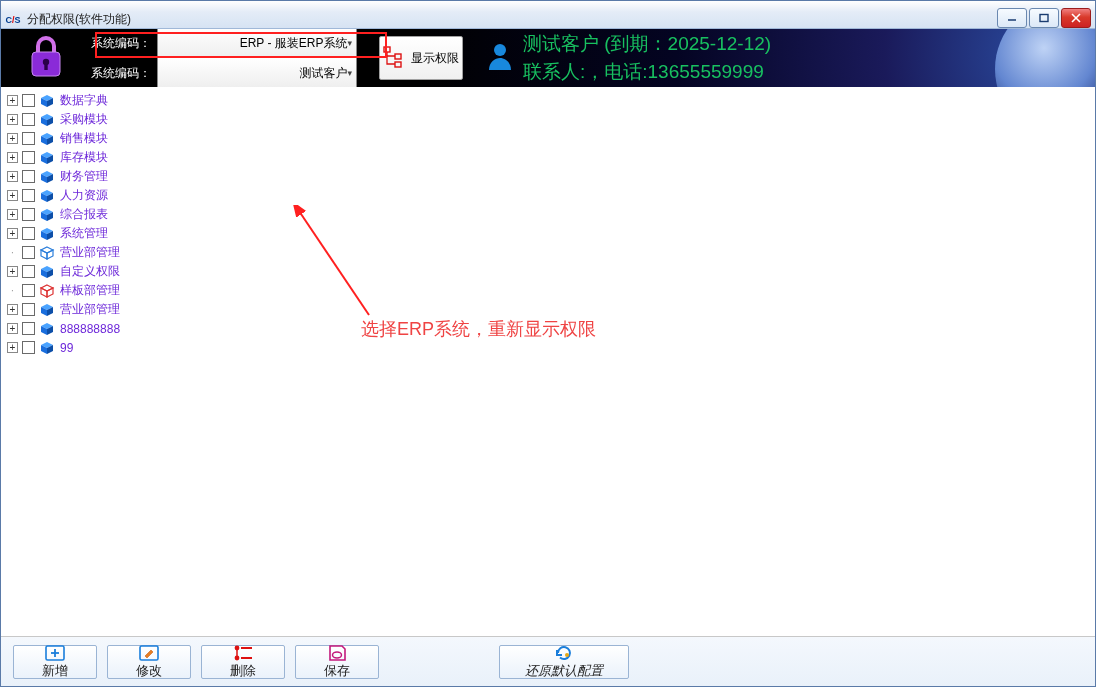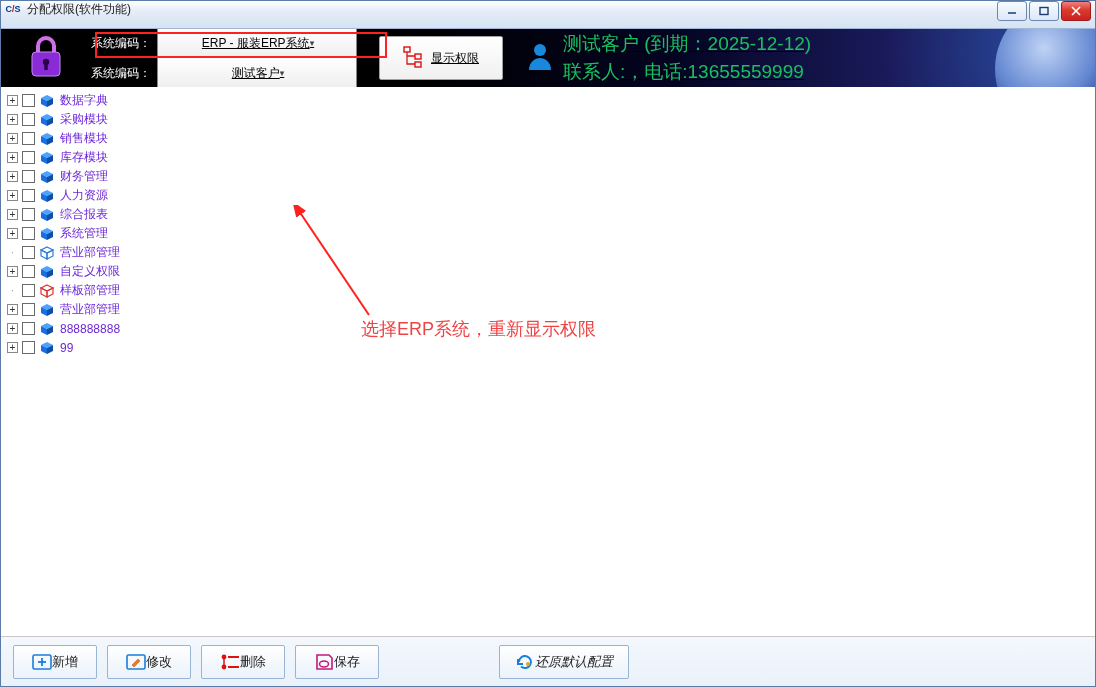"C/S" .titlebar { align-items: flex-start -> flex-end }
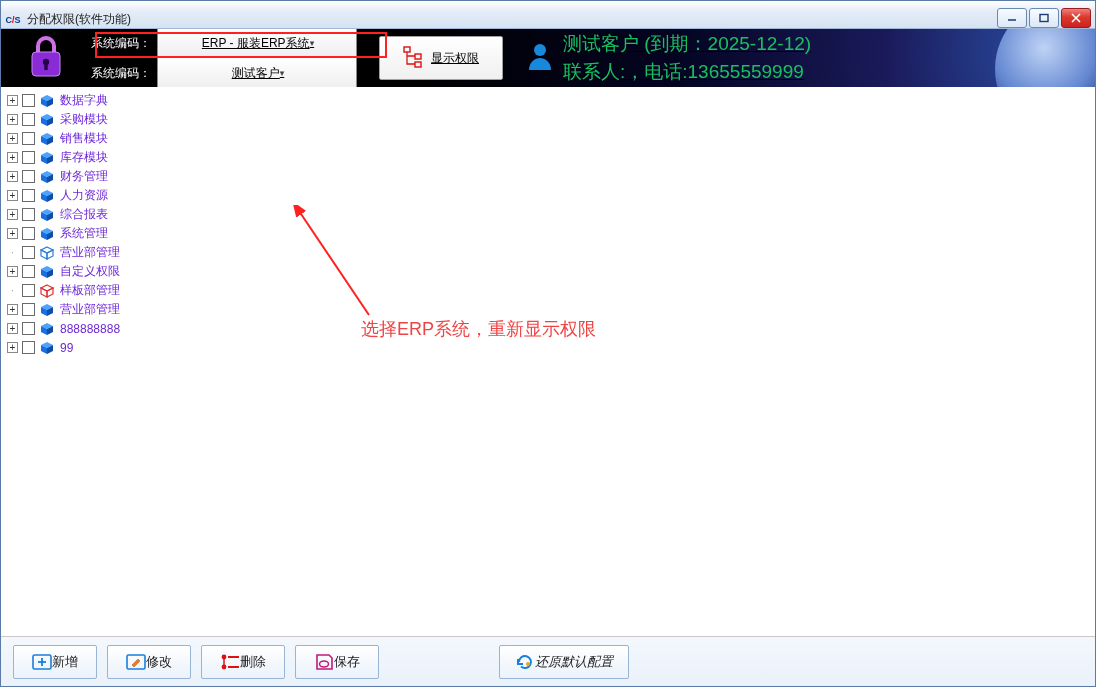"系统编码：" .banner { text-decoration: underline -> none }
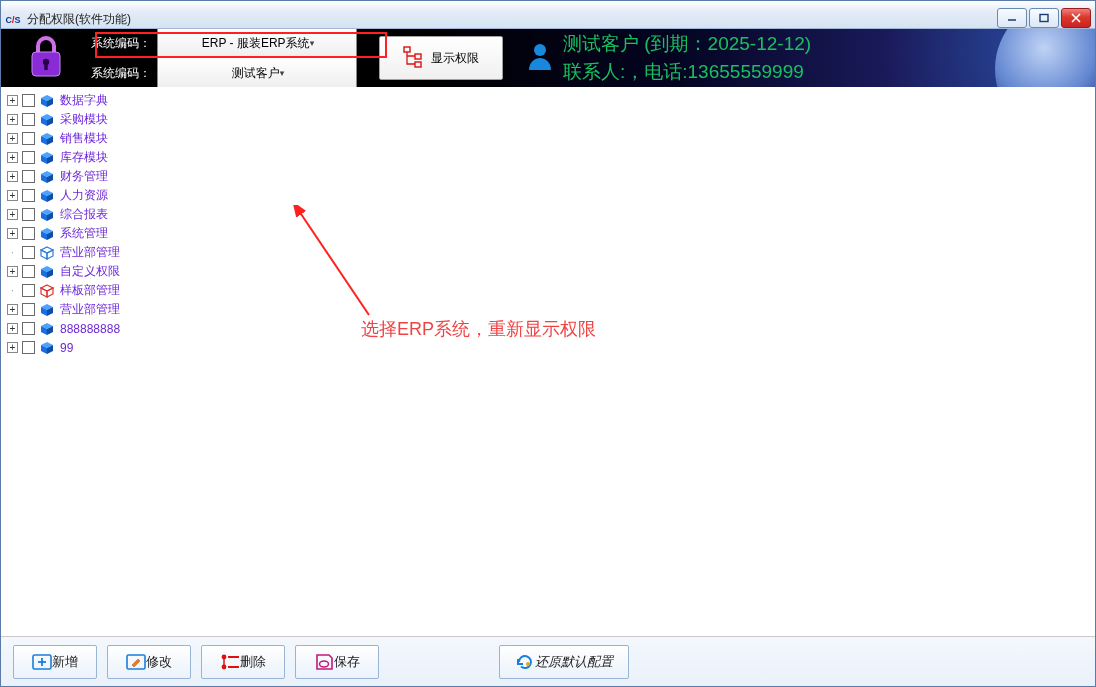"ERP - 服装ERP系统" .combo { justify-content: center -> flex-end }
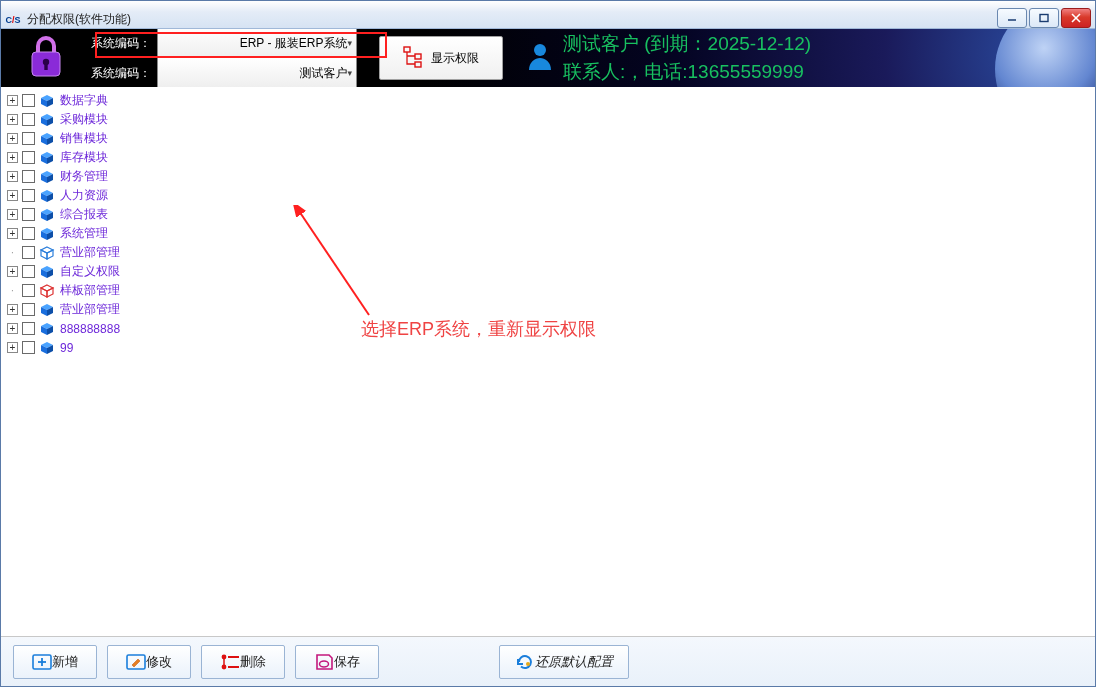"显示权限" .show-btn { width: 124px -> 84px }
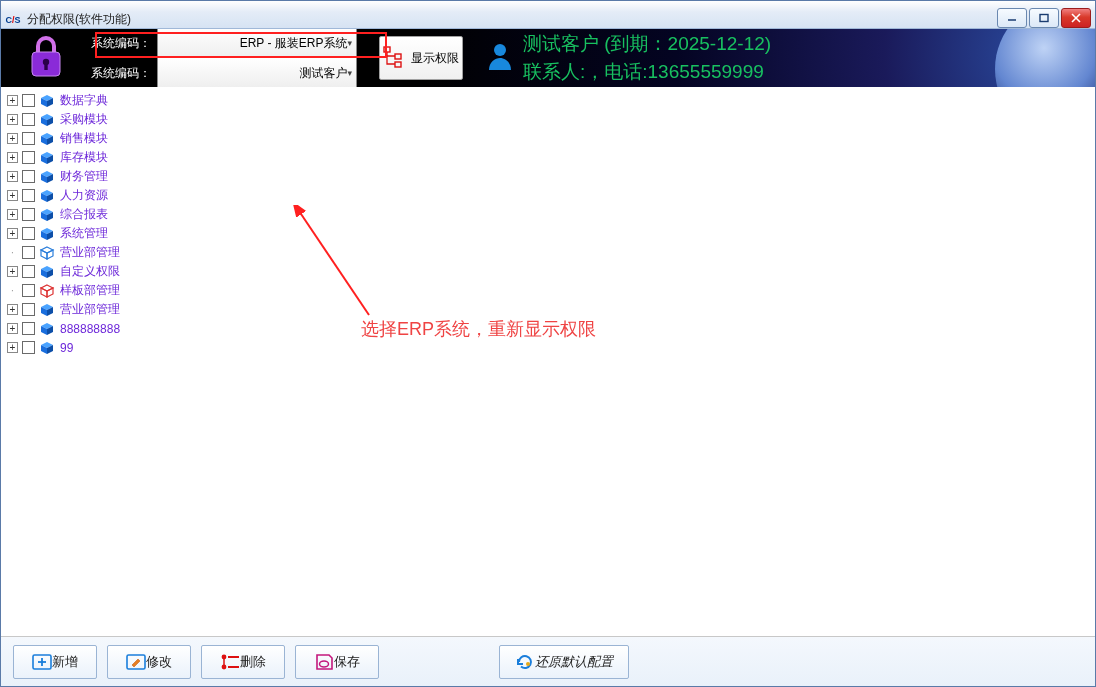"新增" .bbtn { flex-direction: none -> column }
